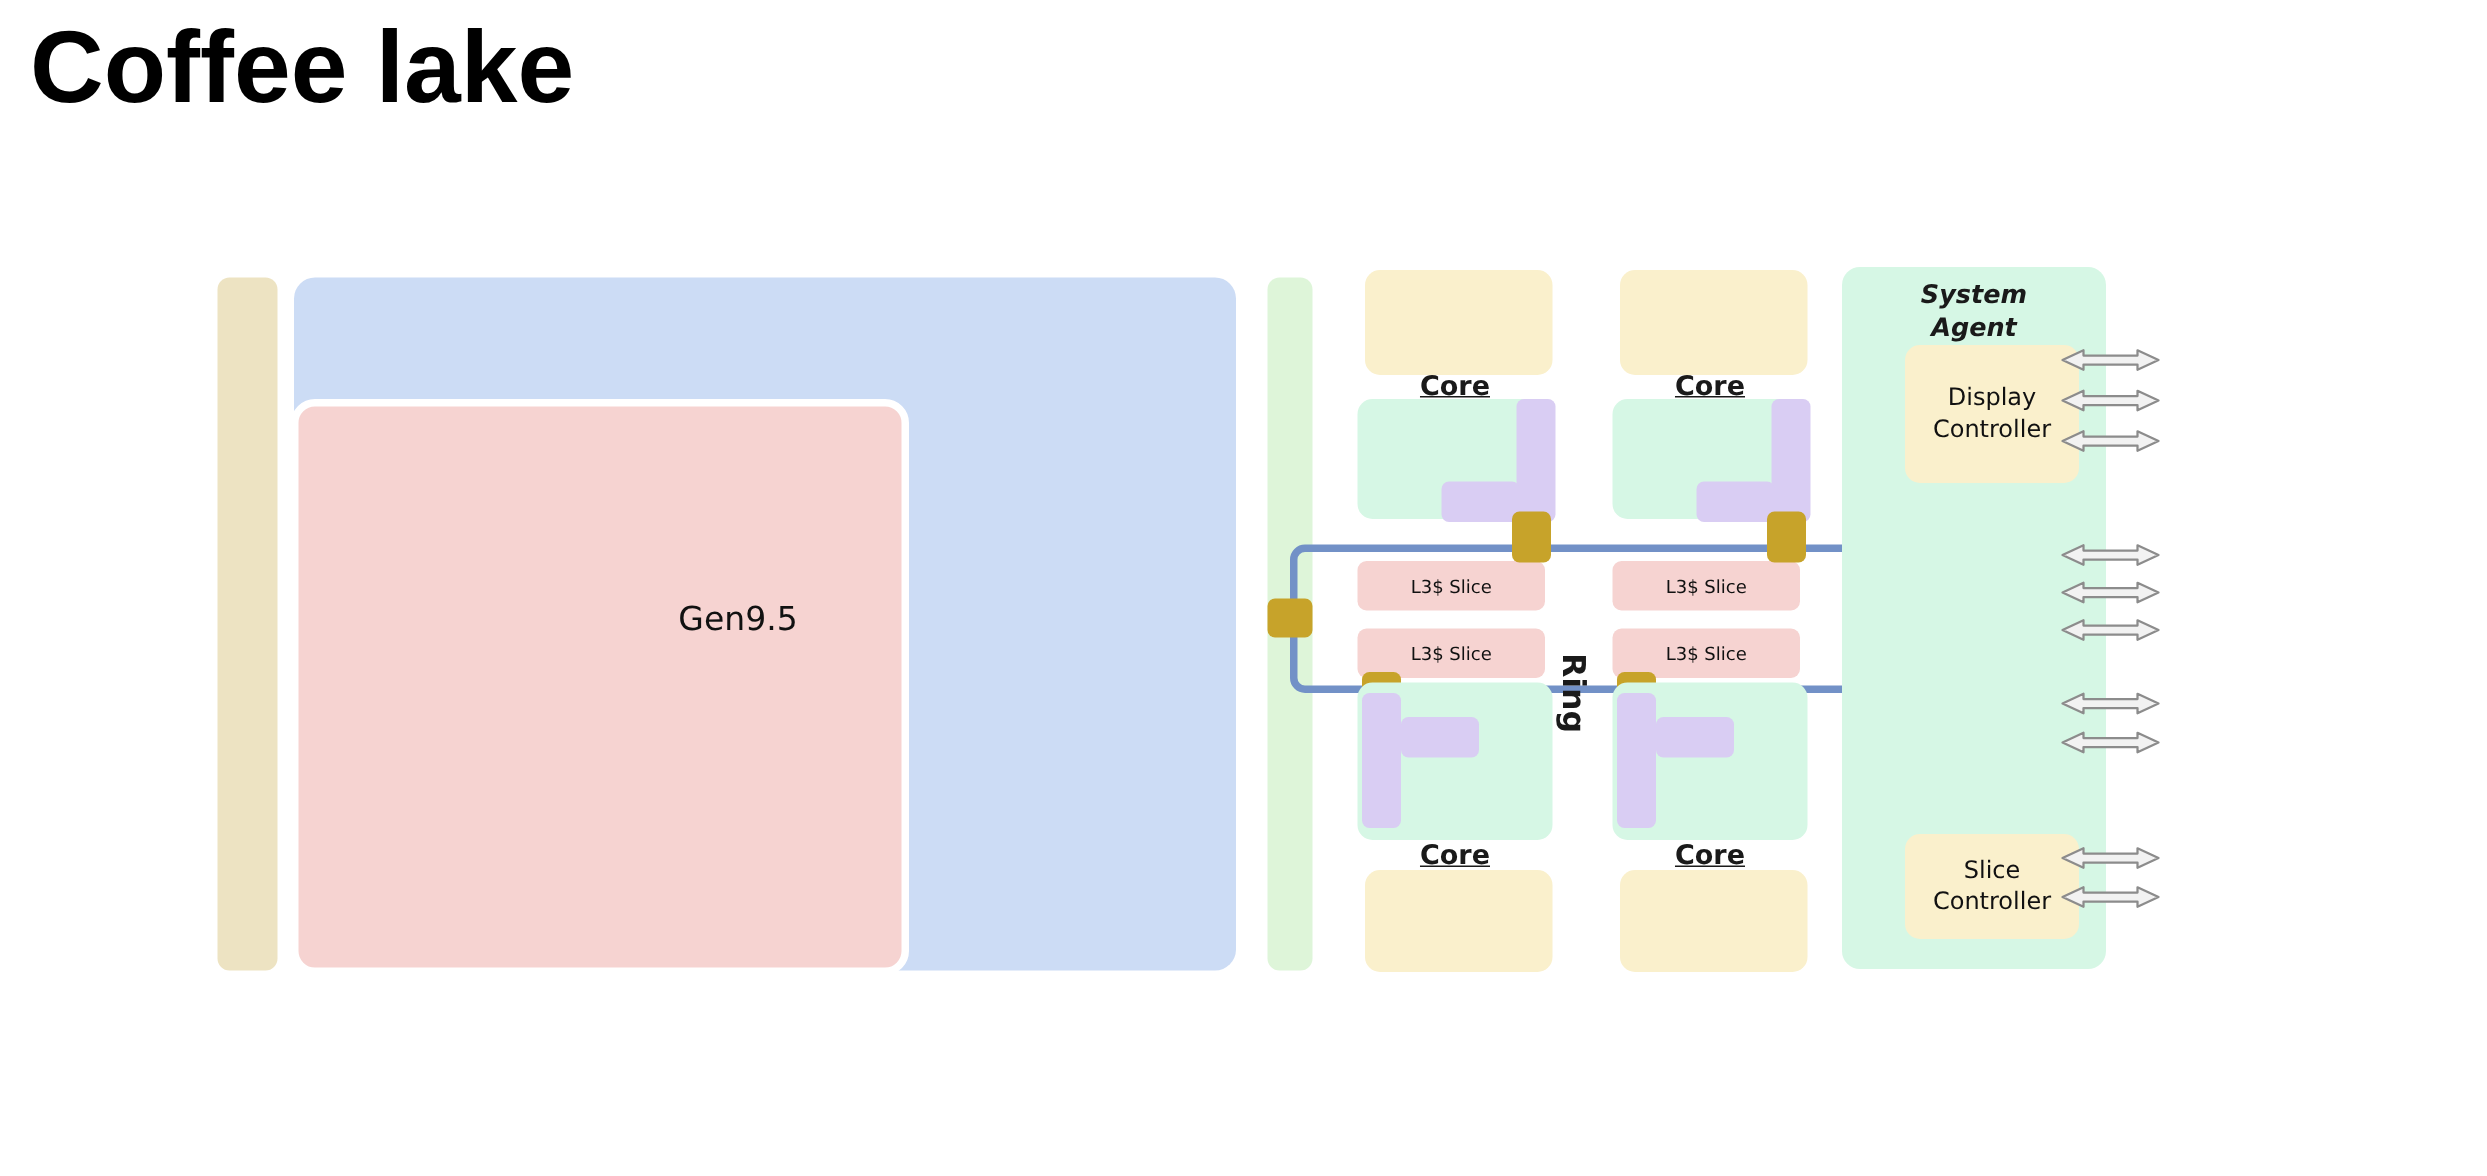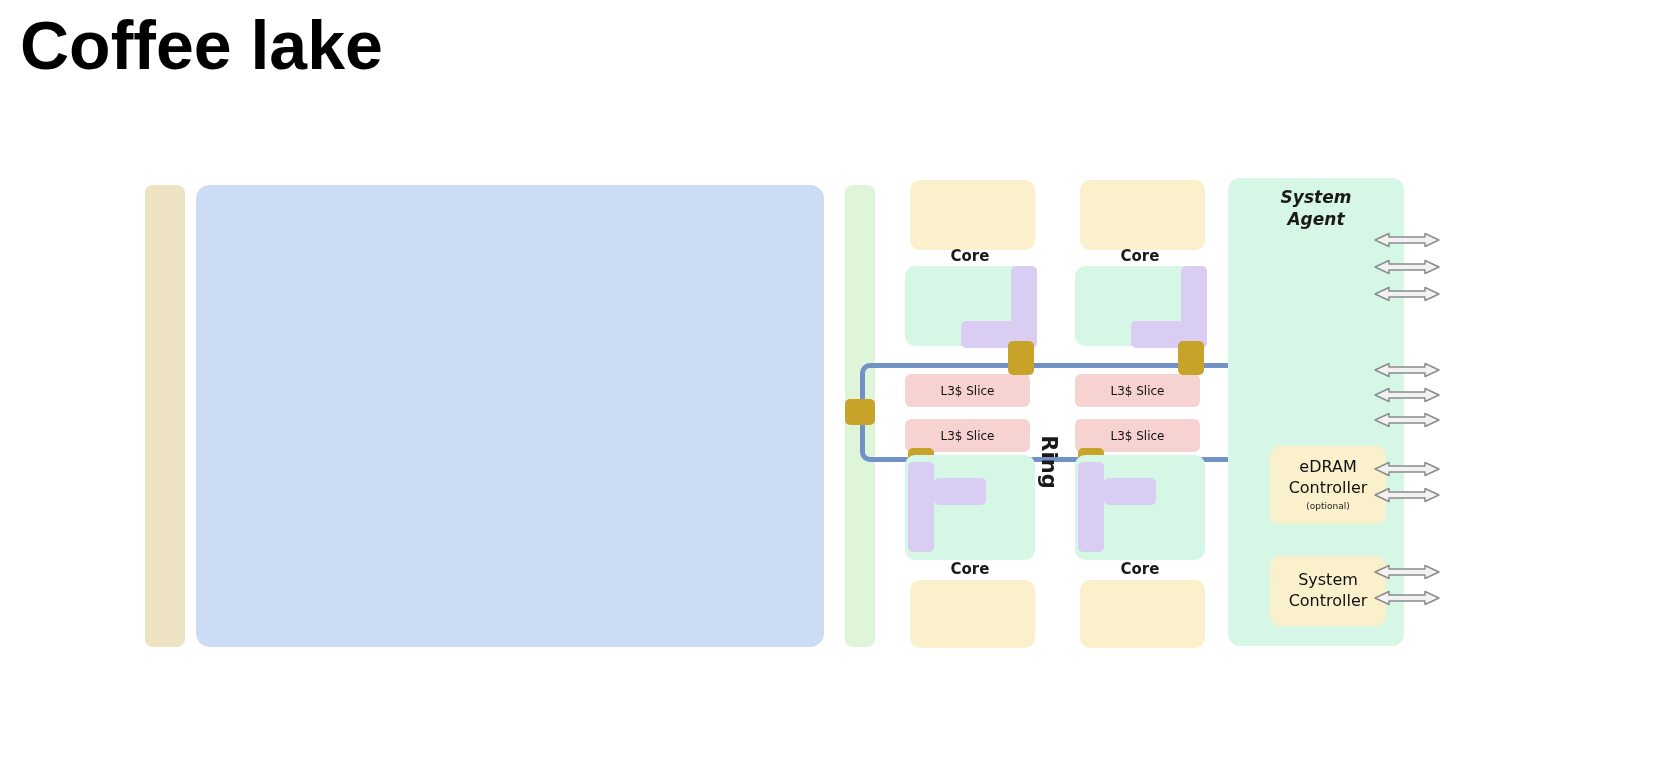"Core" .core-label { font-size: 15px -> 18px; text-decoration: none -> underline }
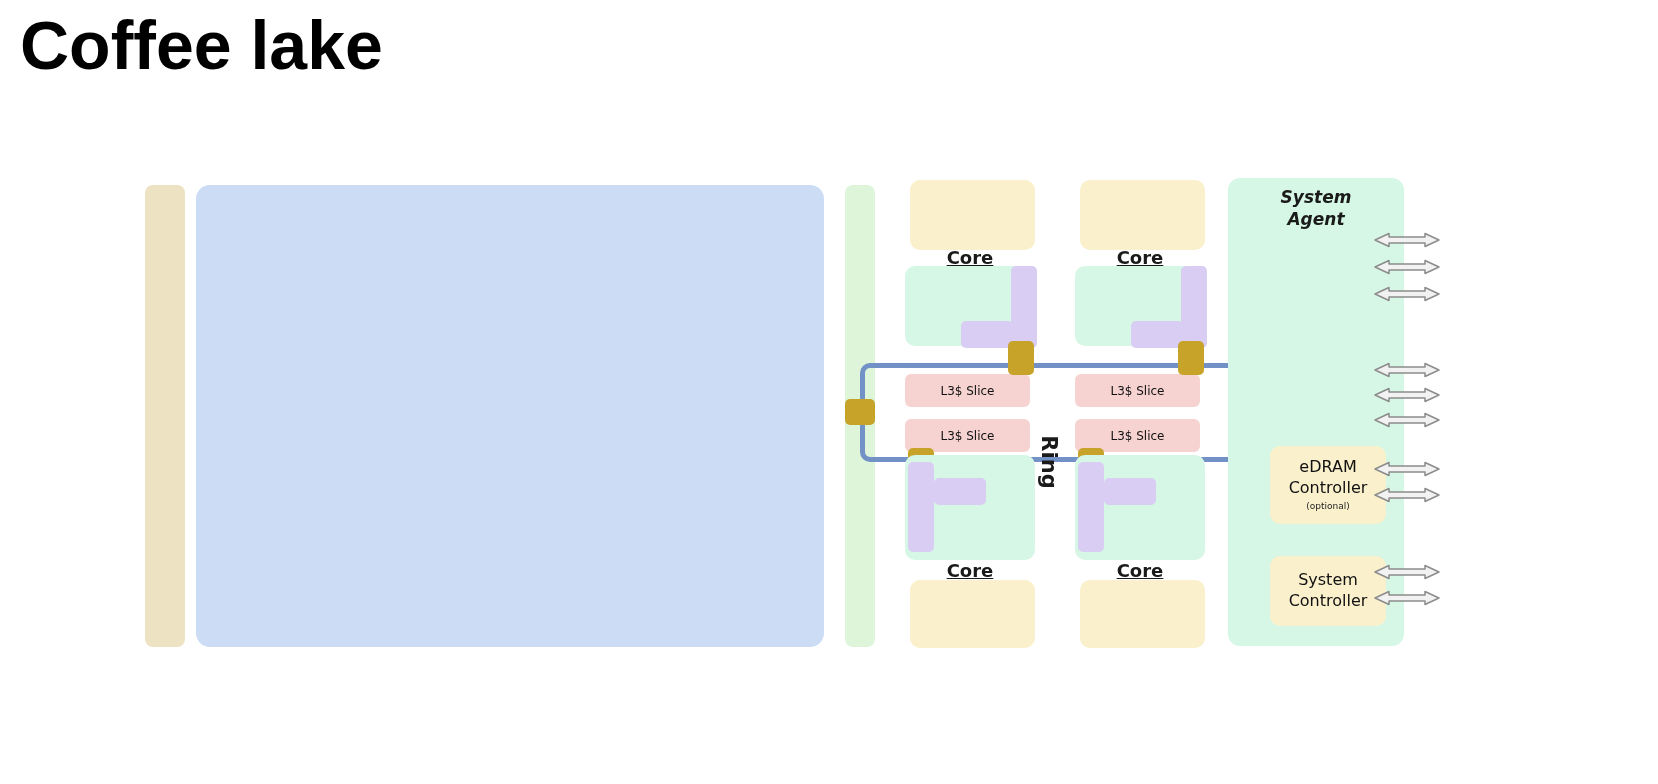"Display Controller" div.abs { html: none -> <div> <span>Display Controller</span> </div> }
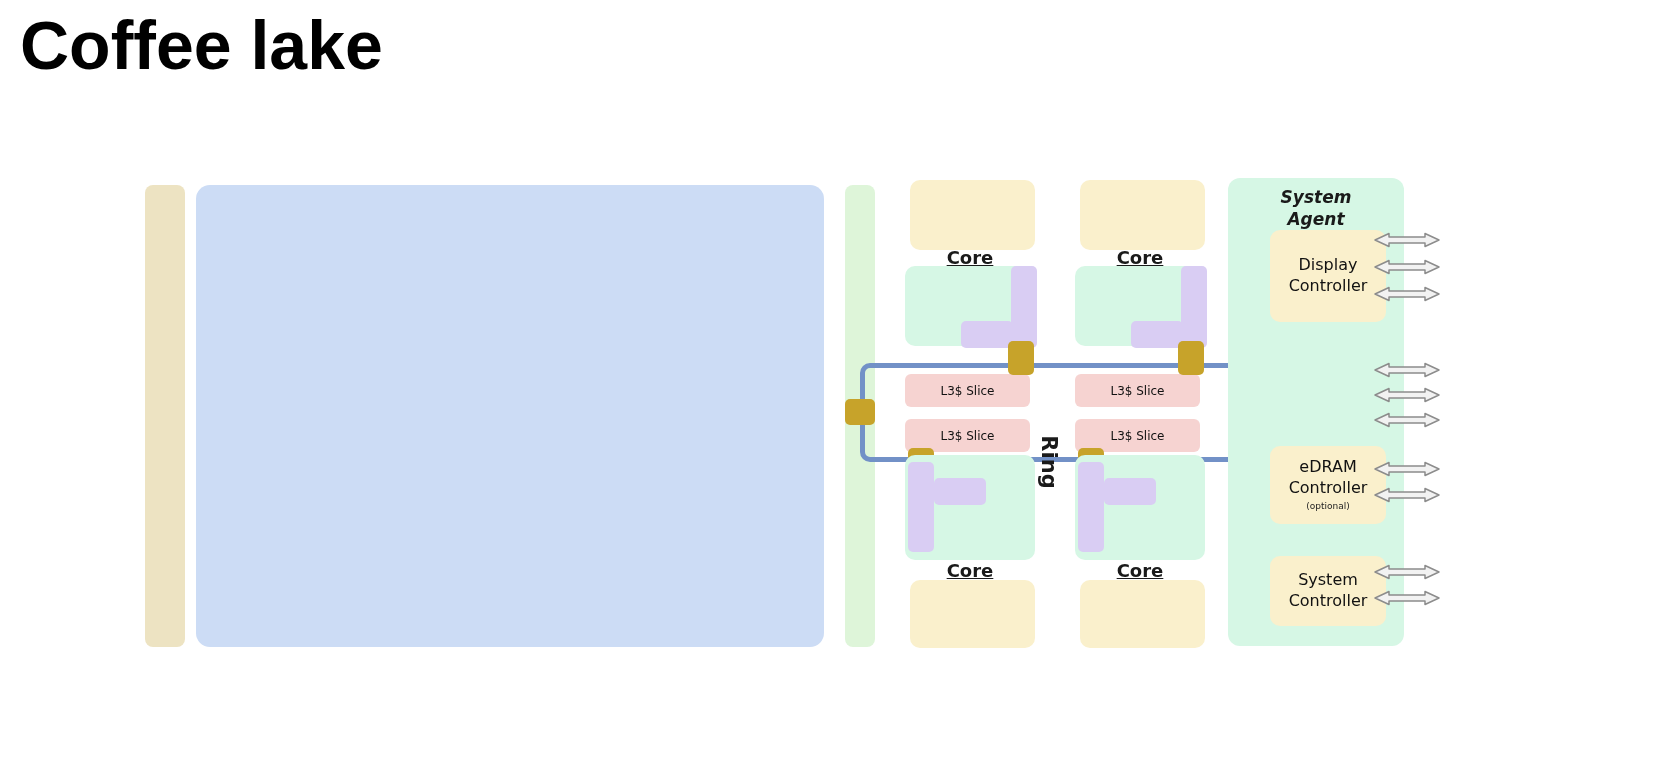"Gen9.5" div.abs { html: none -> <div> <span>Gen9.5</span> </div> }
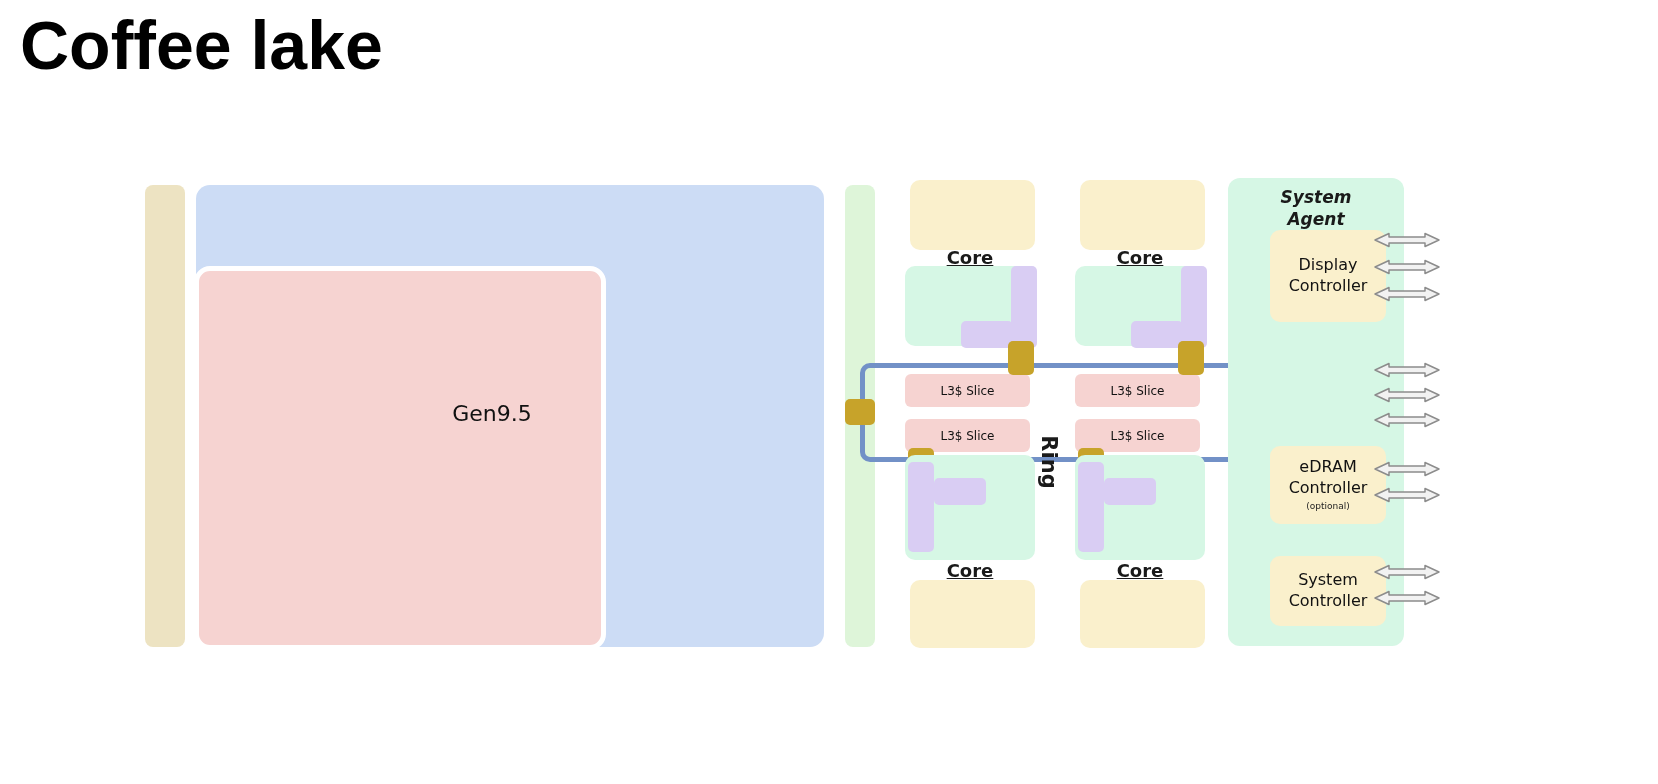"eDRAM Controller" div.abs { html: <div> <span>eDRAM Controller</span> <span>(optional)</span> </div> -> none }
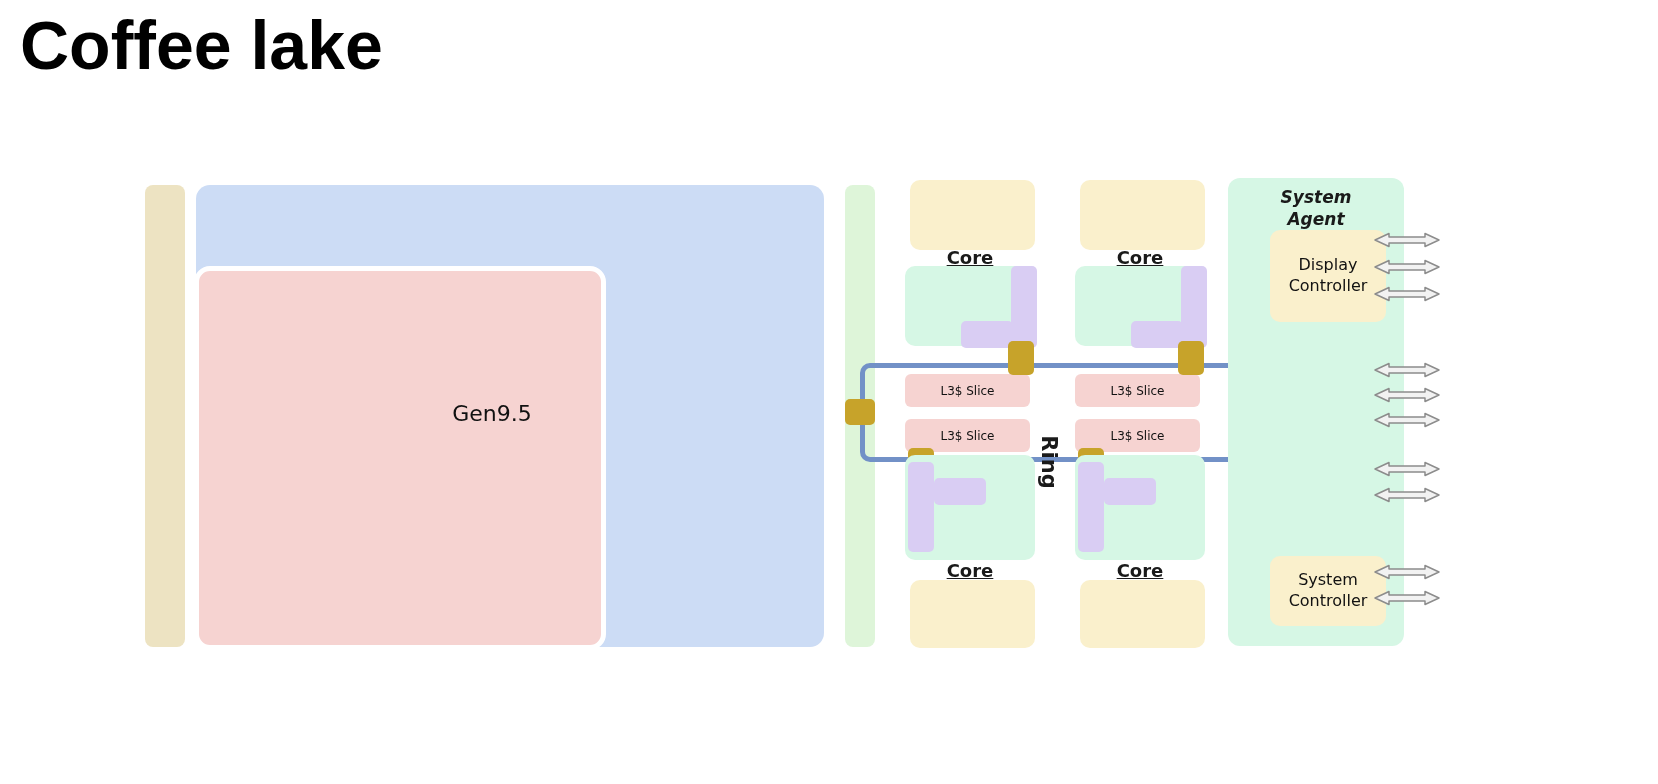"System Controller" span { text: System -> Slice }
